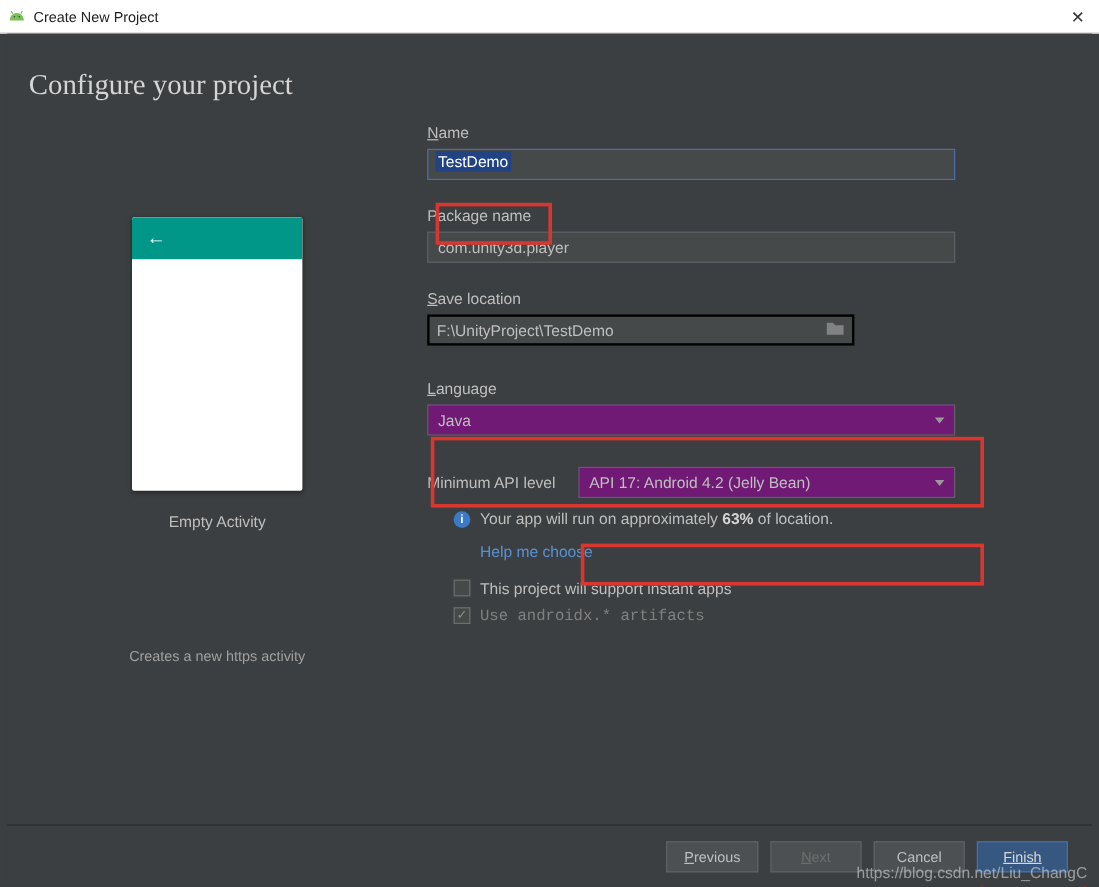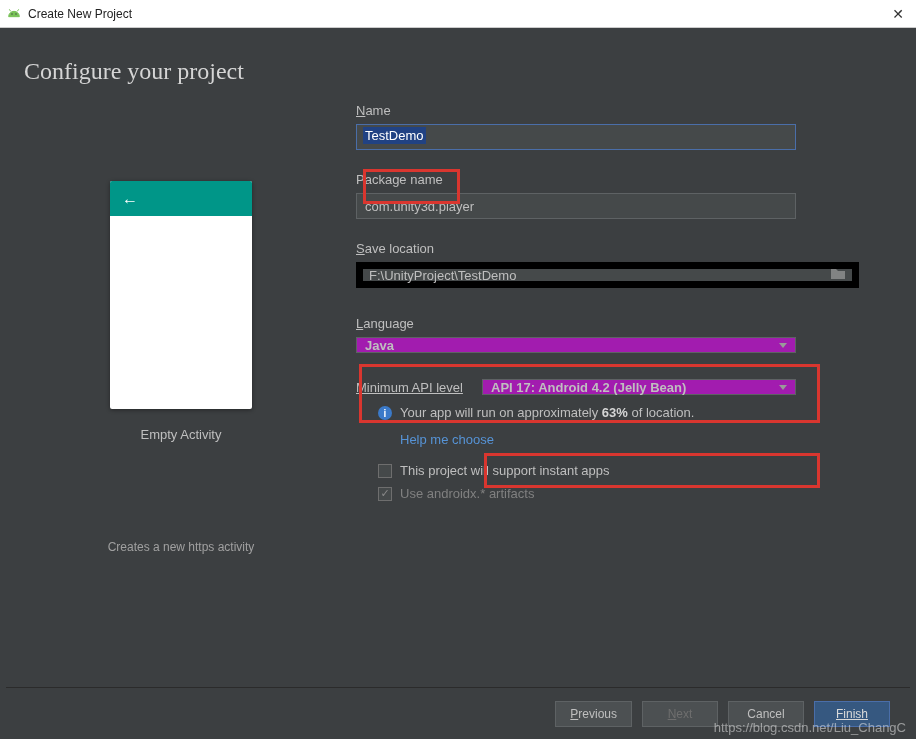"F:\UnityProject\TestDemo" .location-wrap { border: 7px solid #000000 -> 2px solid #000000; width: 503px -> 356px }
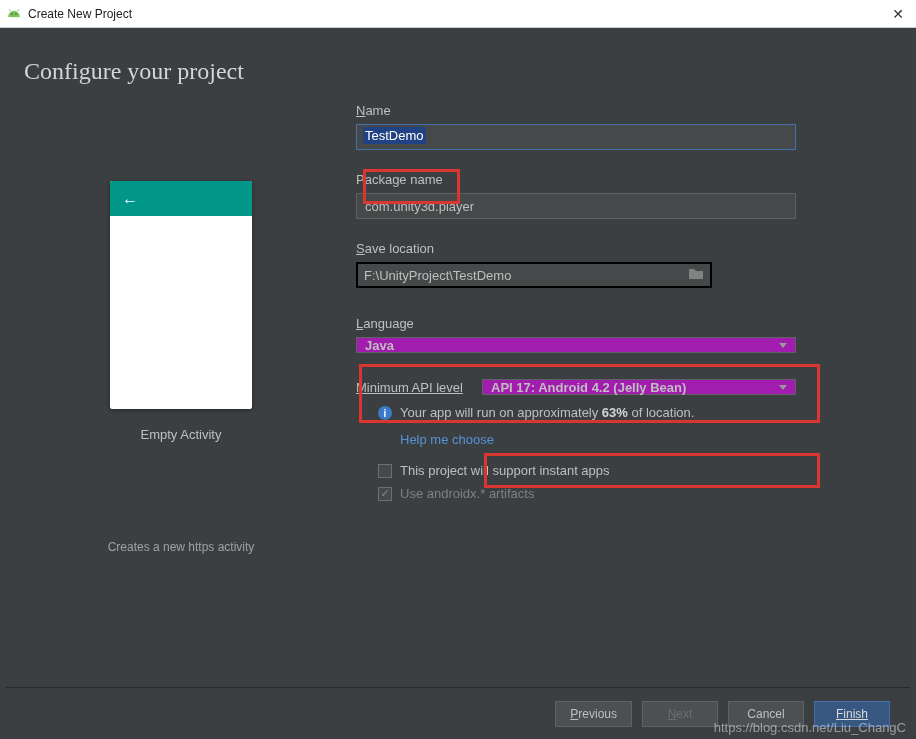"Java" .select-box { background: #a21caf -> #701a75; font-weight: bold -> none; height: 16px -> 26px }
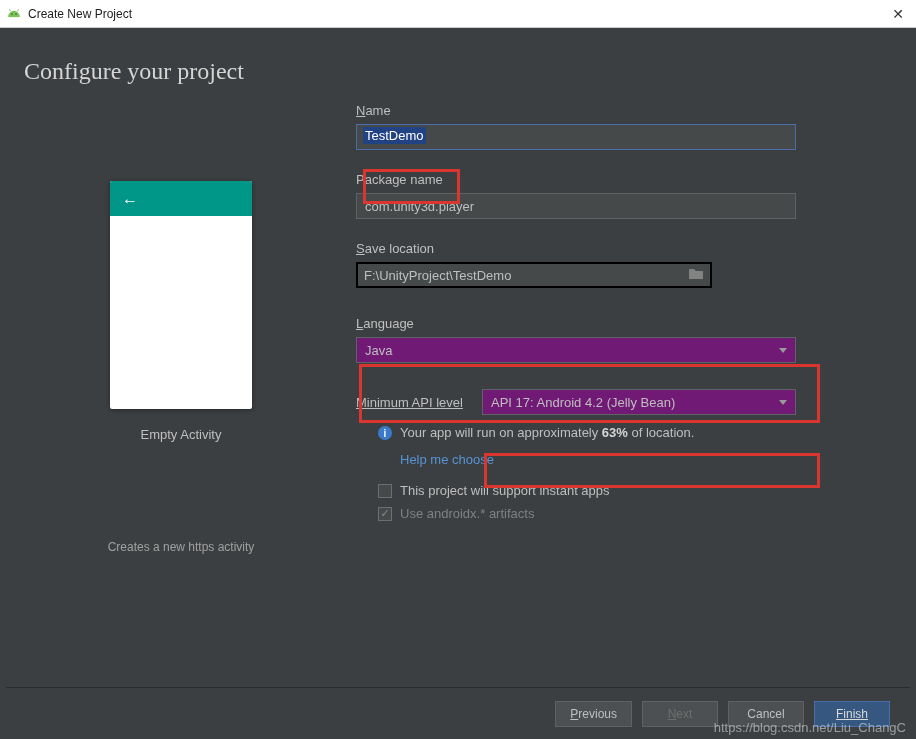"Minimum API level" .api-label { text-decoration: underline -> none }
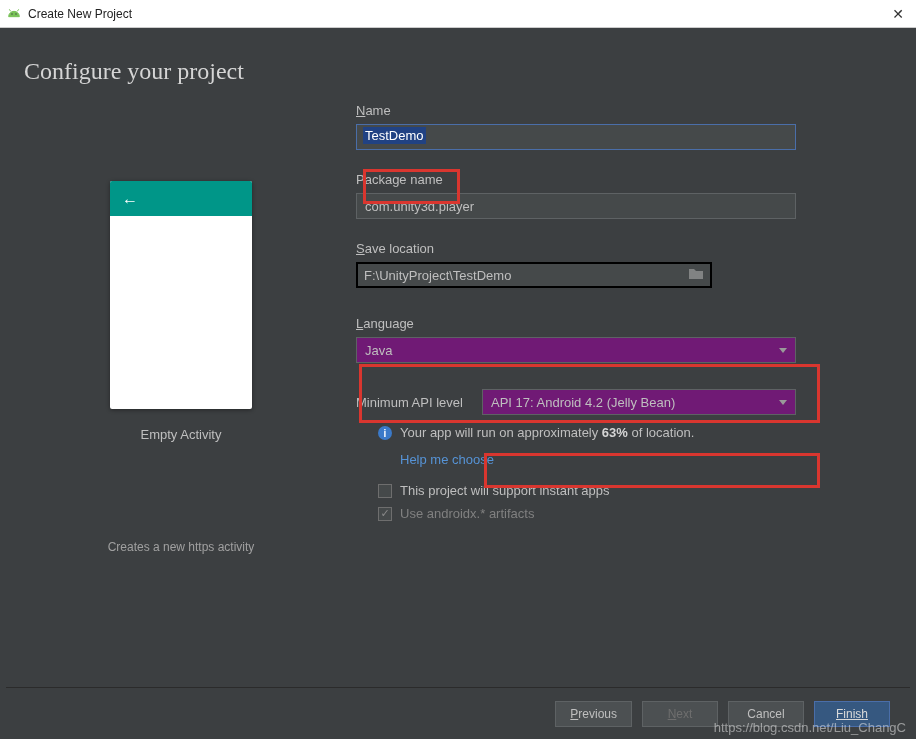"This project will support instant" .check-row { align-items: center -> flex-start }
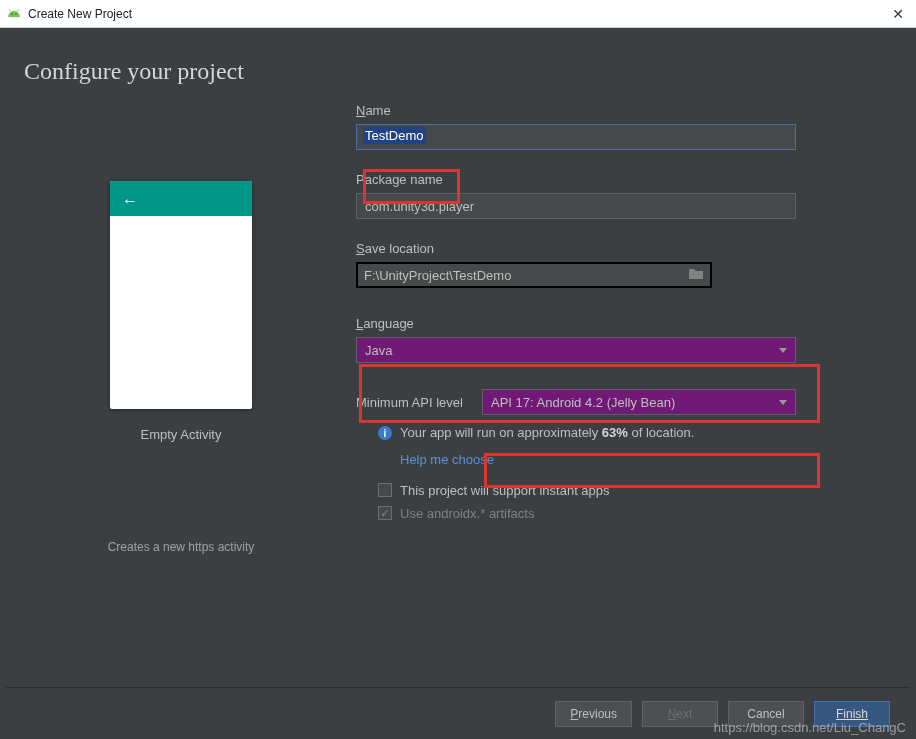"Use androidx.* artifacts" .check-label.disabled { font-family: none -> Liberation Mono, monospace }
